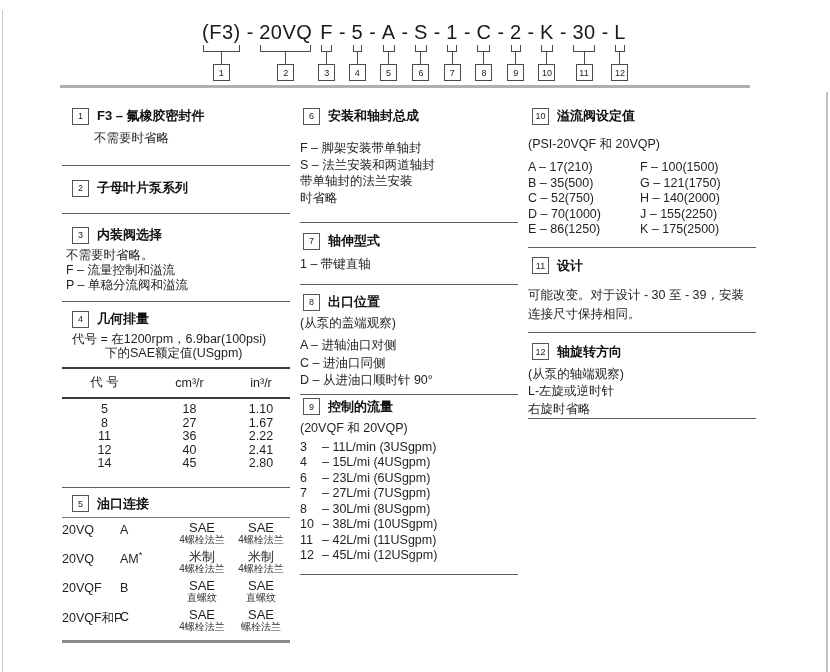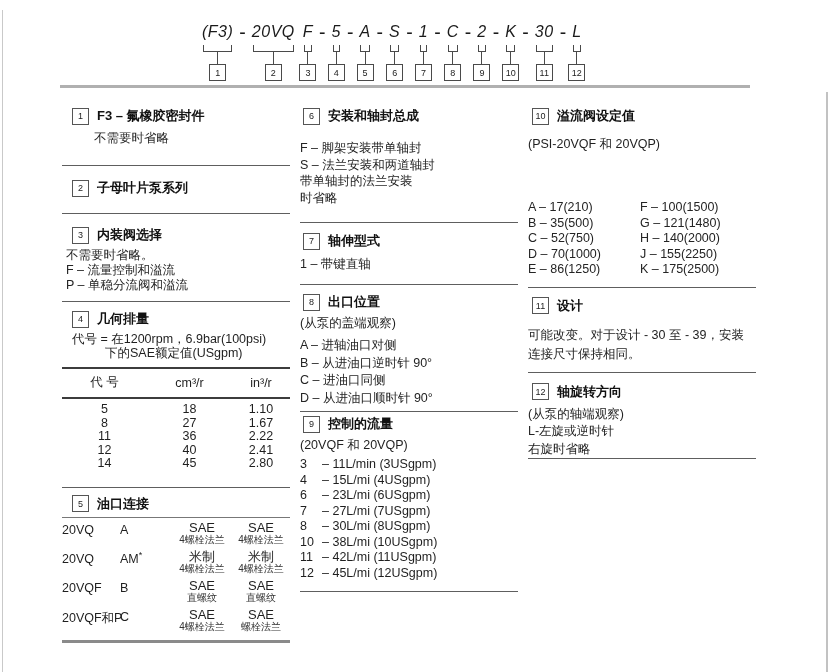"(F3)" .seg-label { font-size: 16px -> 20px; font-style: italic -> none }
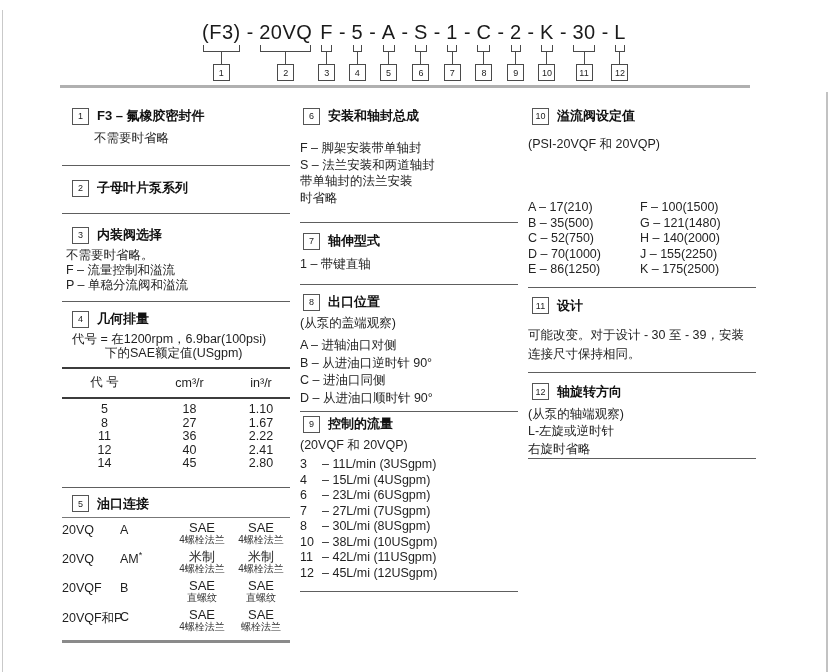"A – 17(210)" .s10-col { margin-top: 40px -> none }
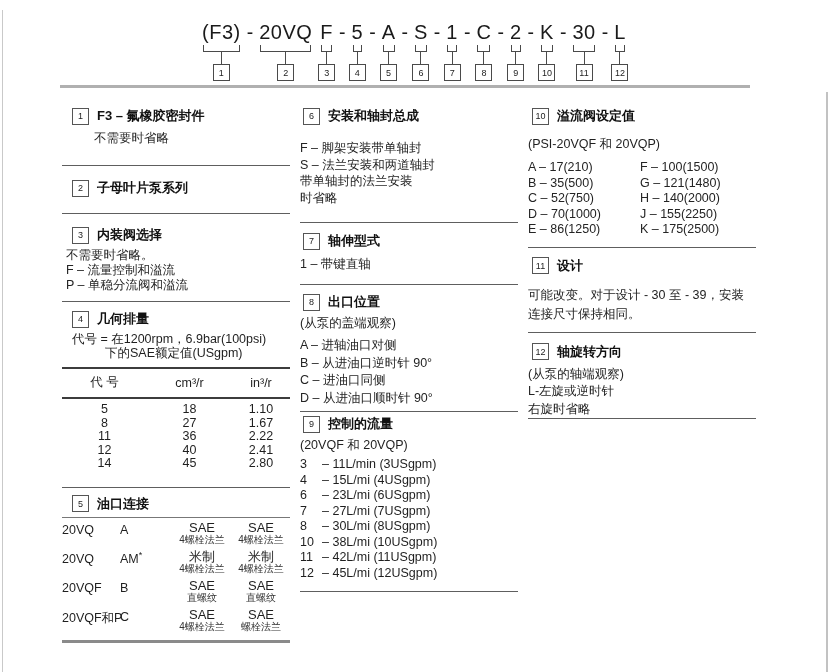"G – 121(1480)" div.body-line { text: 1480 -> 1750 }
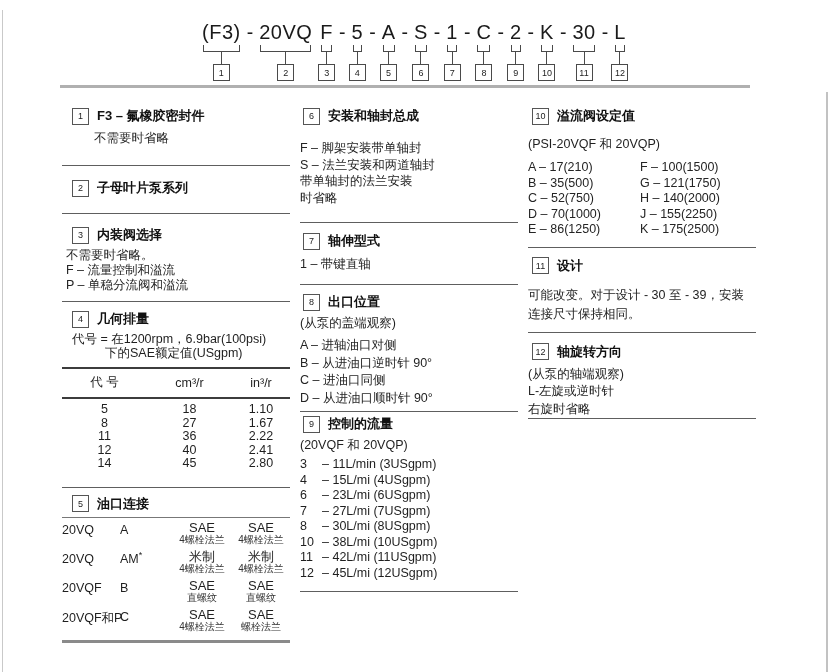"B – 从进油口逆时针 90°" div.body-line { html: <div>B – 从进油口逆时针 90°</div> -> none }
